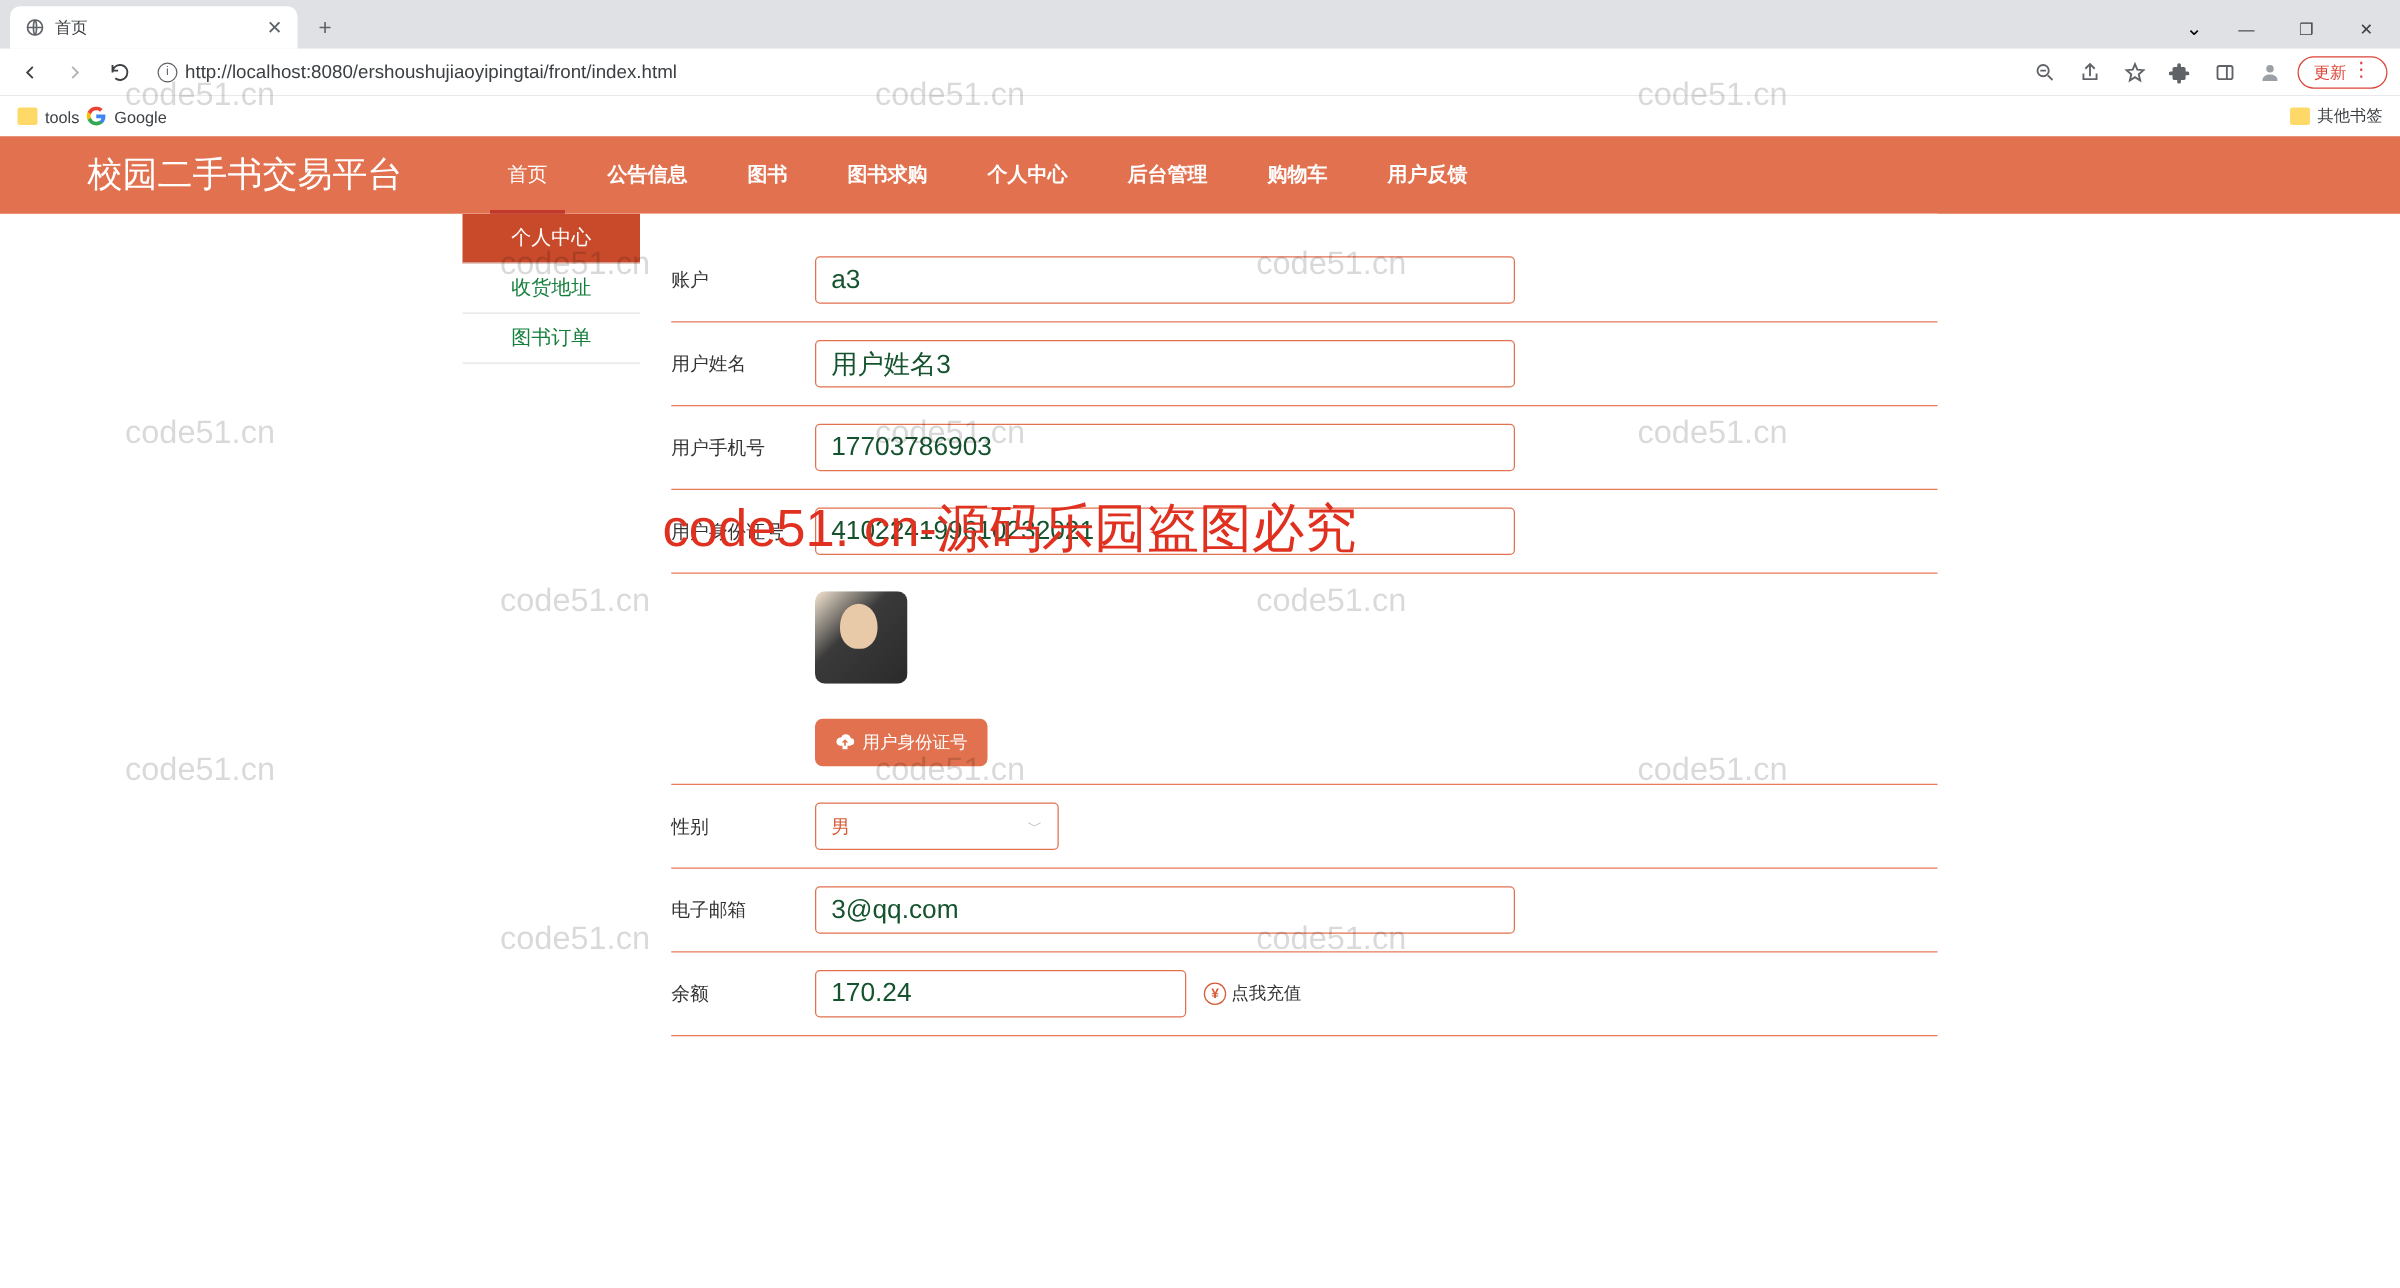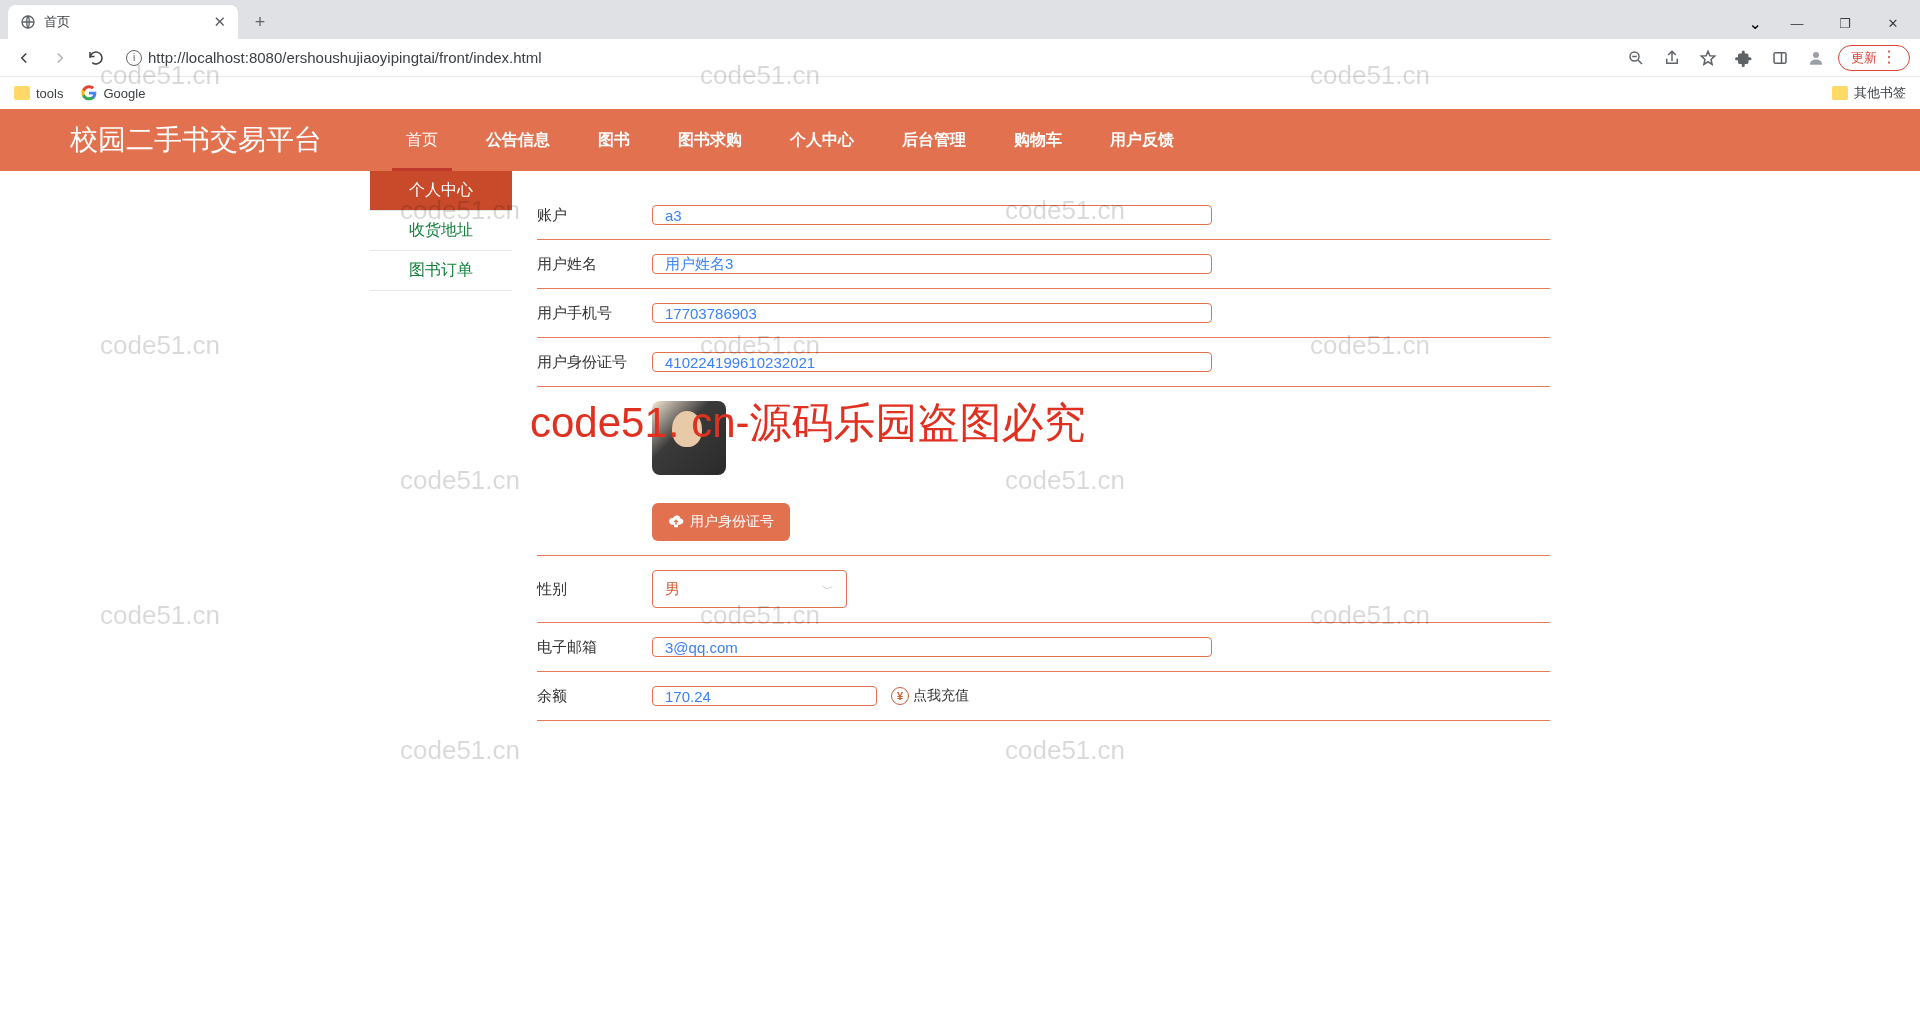"tools" .bookmarks { gap: 18px -> 6px }
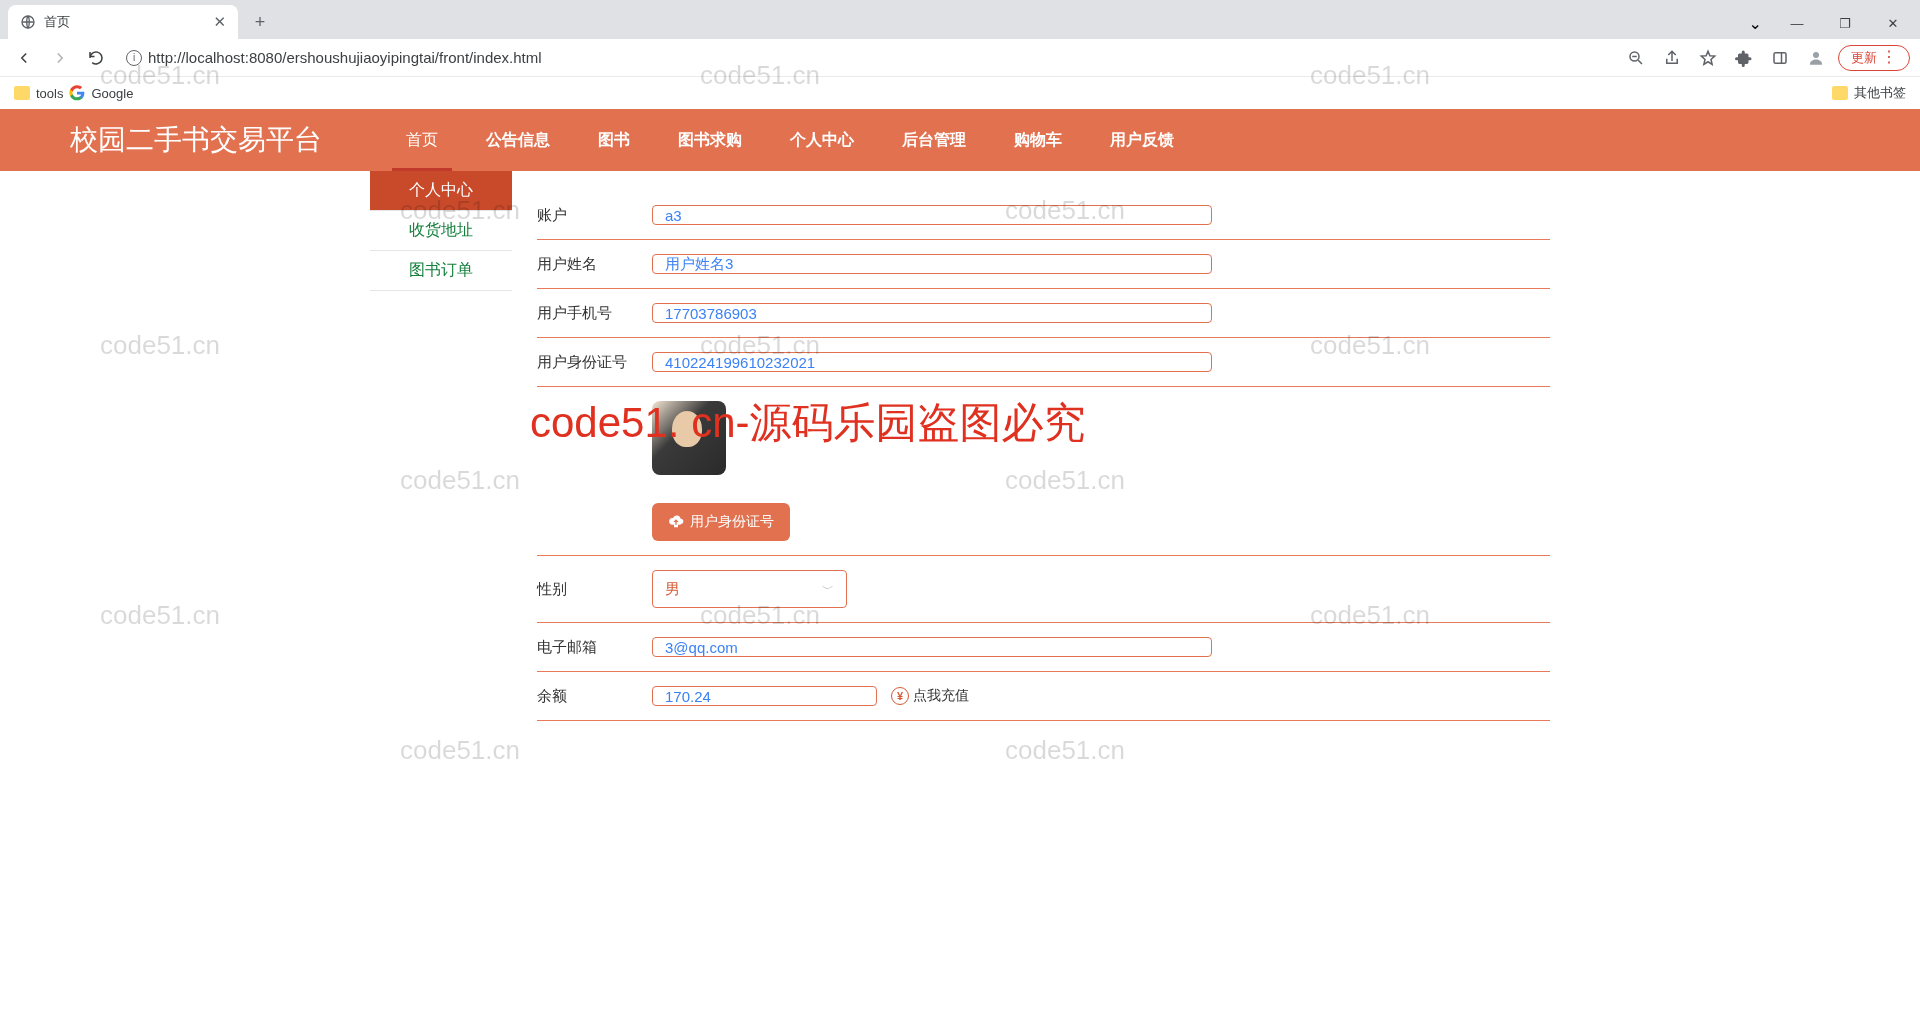"a3" .f-input { color: #3b82f6 -> #14532d; font-size: 15px -> 21px; height: 20px -> 38px }
